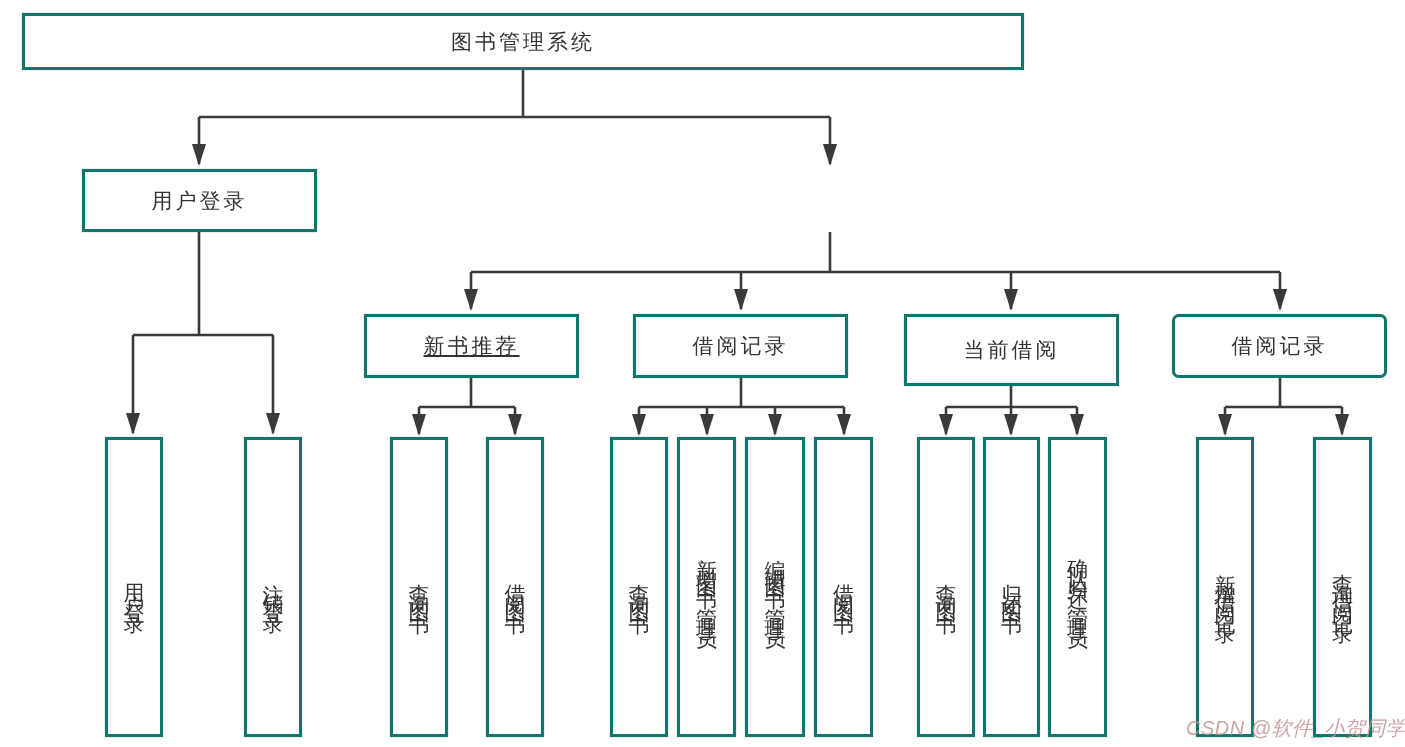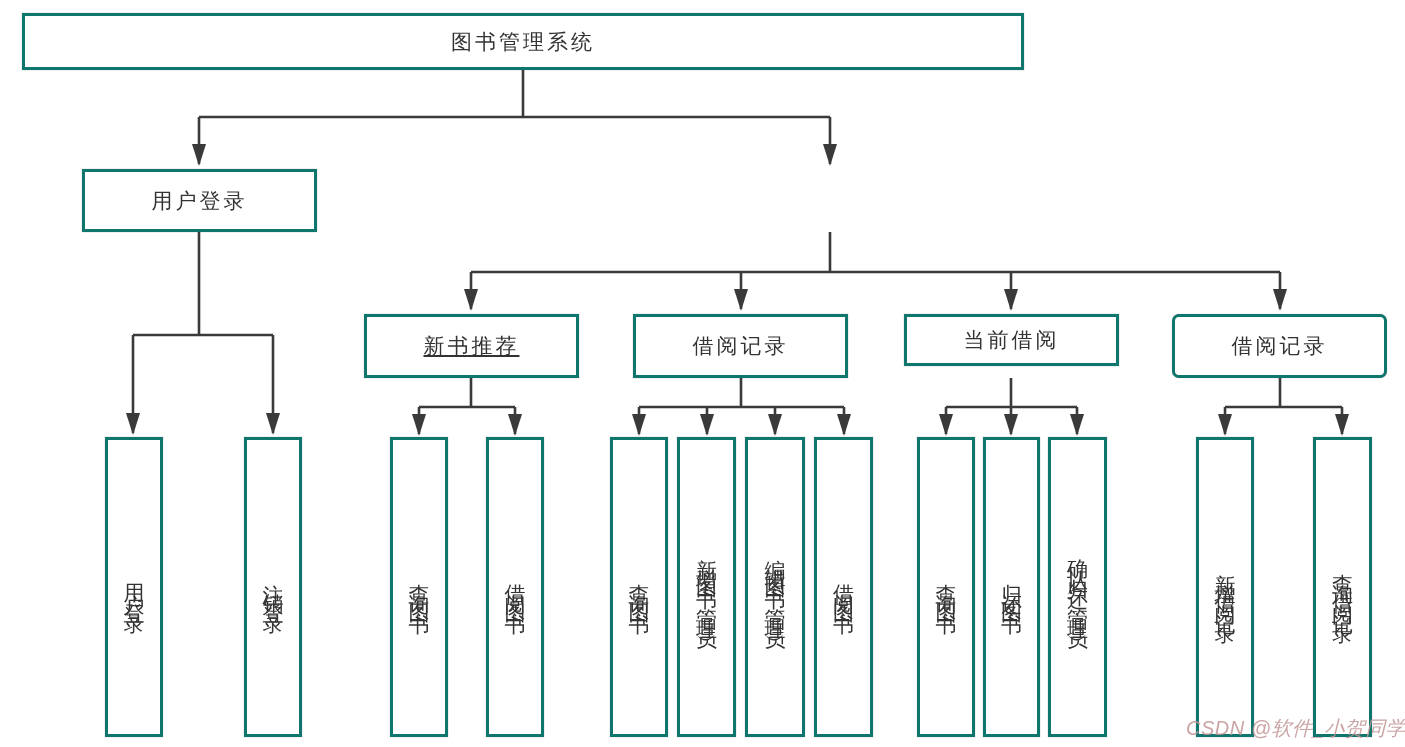"当前借阅" div.node { height: 52px -> 72px }
